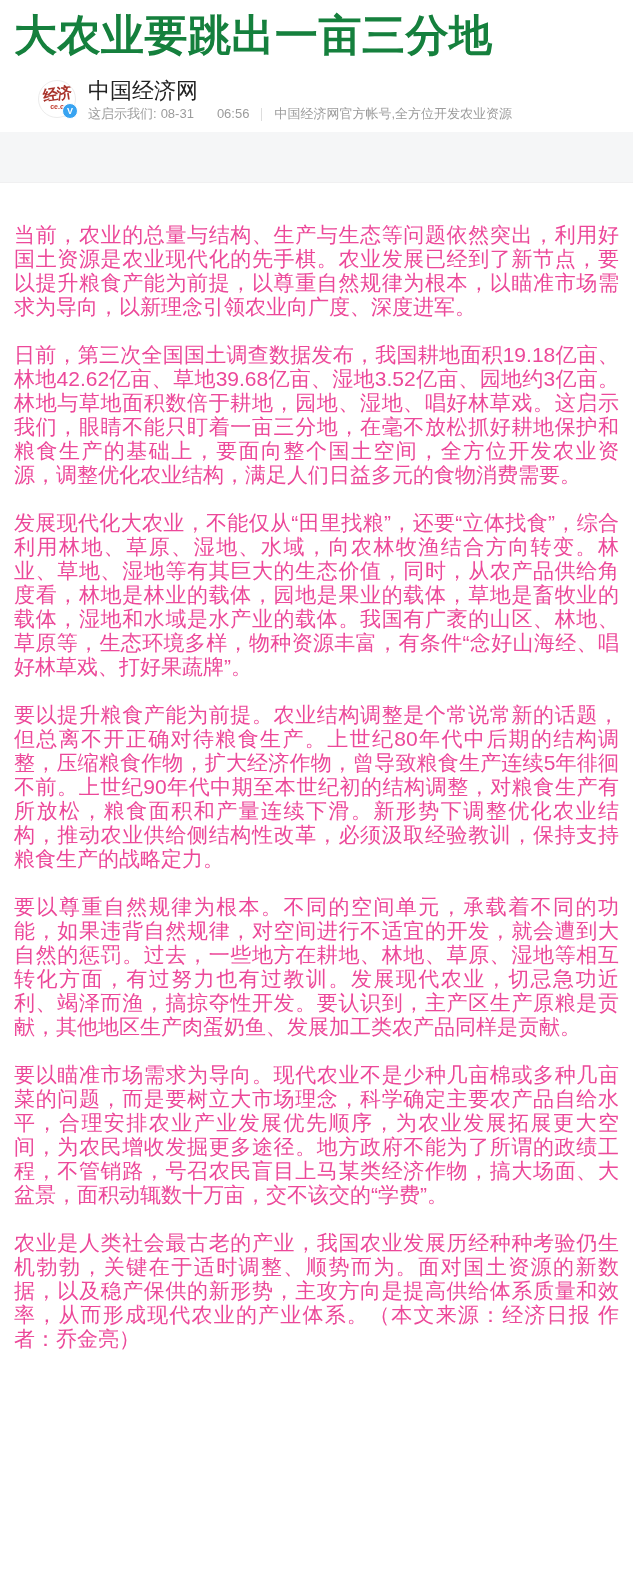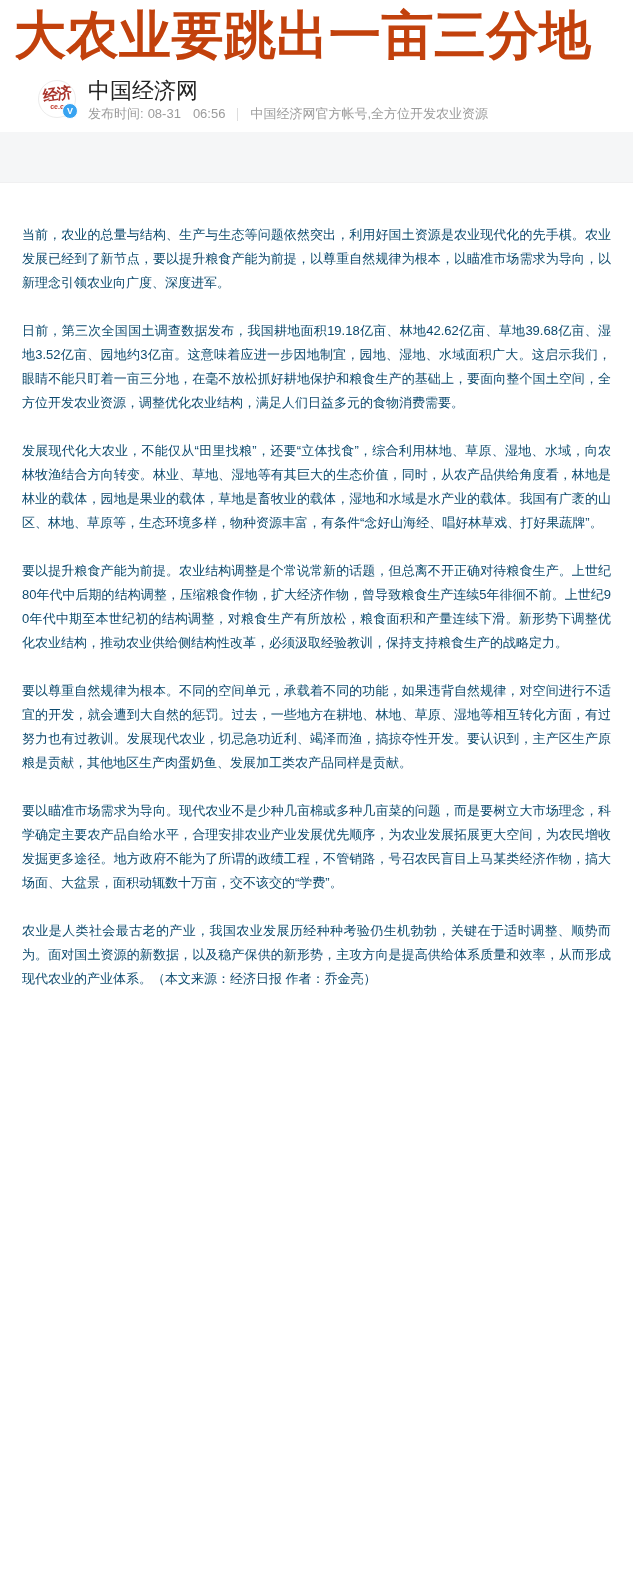"大农业要跳出一亩三分地" .title { color: #c2410c -> #15803d; font-size: 52px -> 43px }
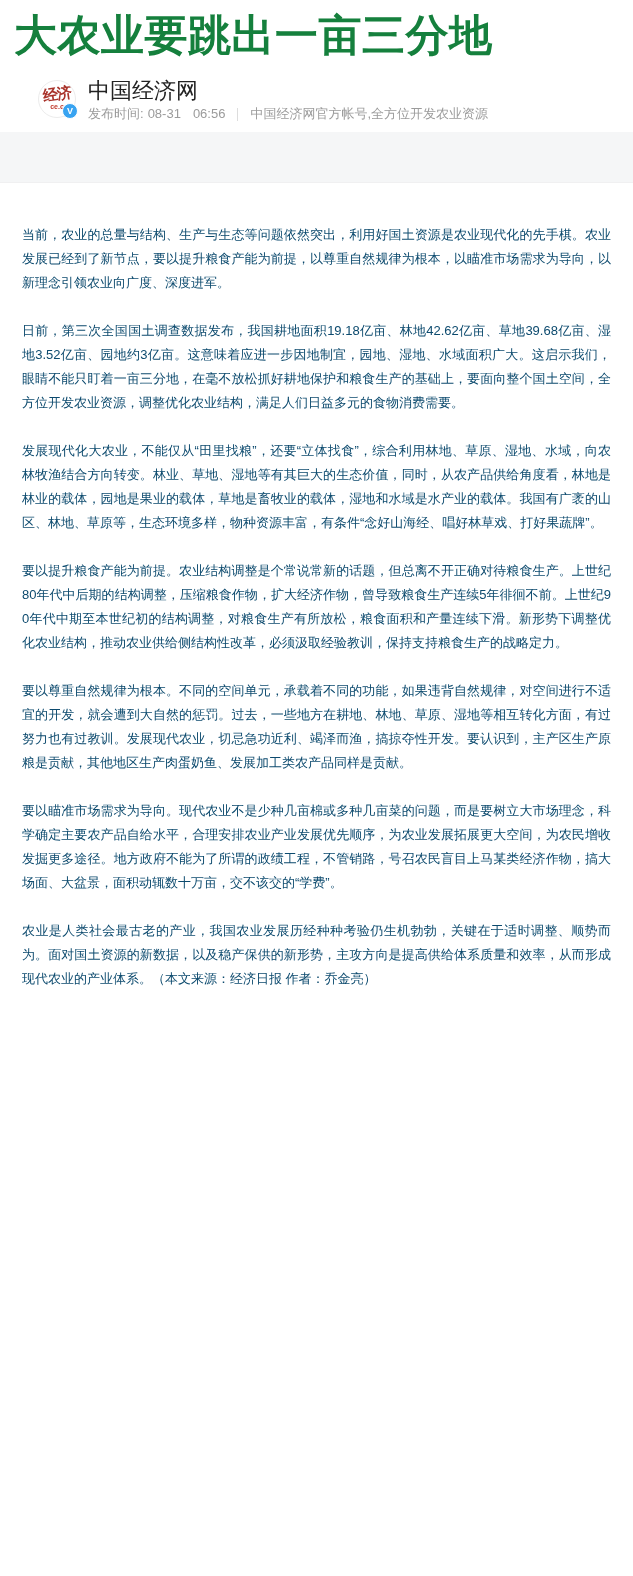"发布时间:" span { text: 发布时间 -> 这启示我们 }
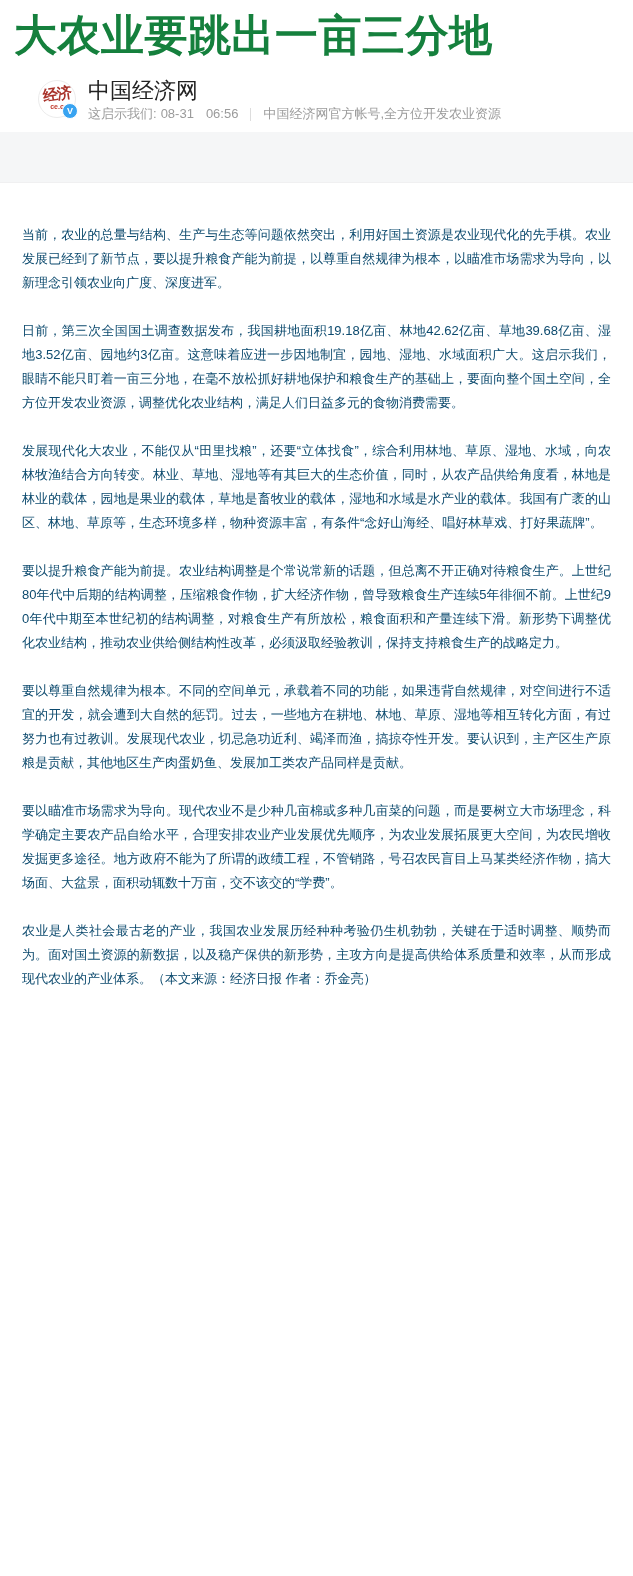"06:56" .pub-meta .t-time { margin-left: 12px -> 23px }
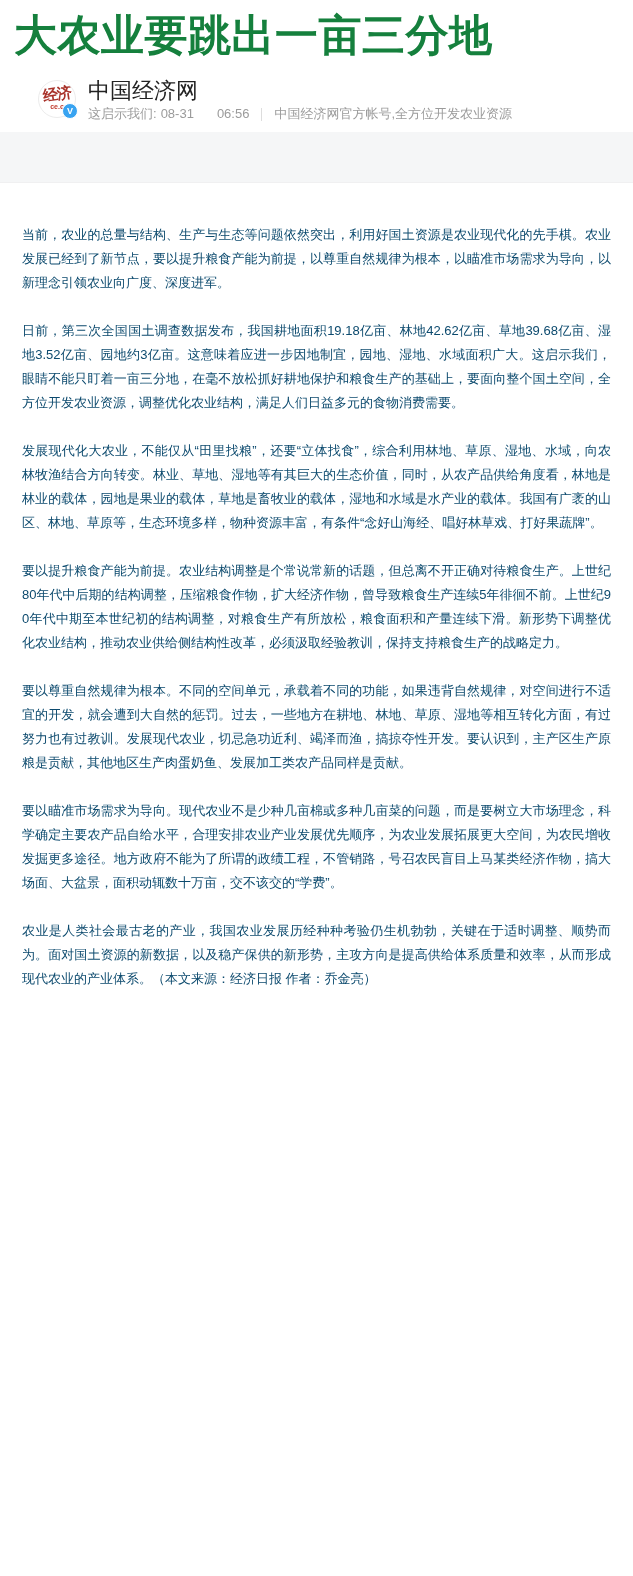"当前，农业的总量与结构、生产与生态等问题依然突出，利用好国土资源是农业现代化的先" .para { color: #0c4a6e -> #ec4899; font-size: 13px -> 21px; margin: 0 8px 24px -> 0 0 24px }
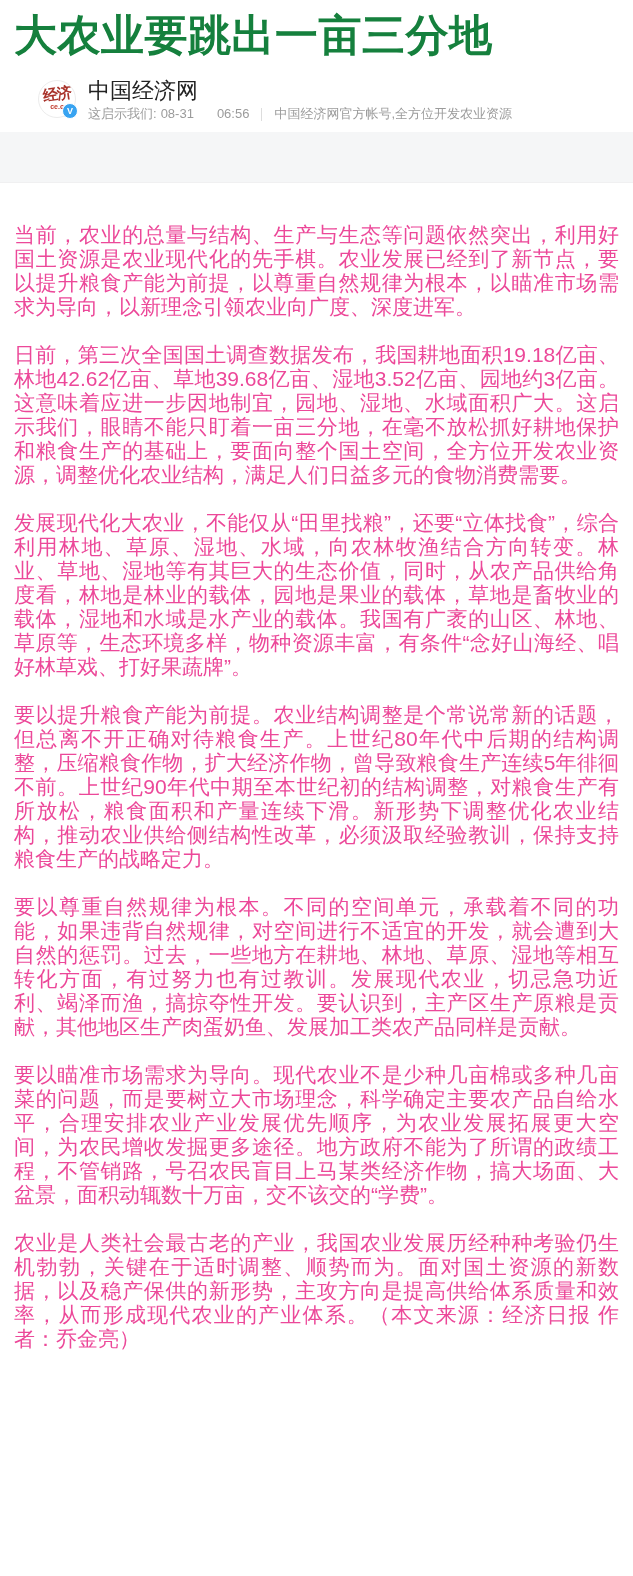"日前，第三次全国国土调查数据发布，我国耕地面积19.18亿亩、林地42.62亿亩" p.para { text: 这意味着应进一步因地制宜，园地、湿地、水域面积广大 -> 林地与草地面积数倍于耕地，园地、湿地、唱好林草戏 }
